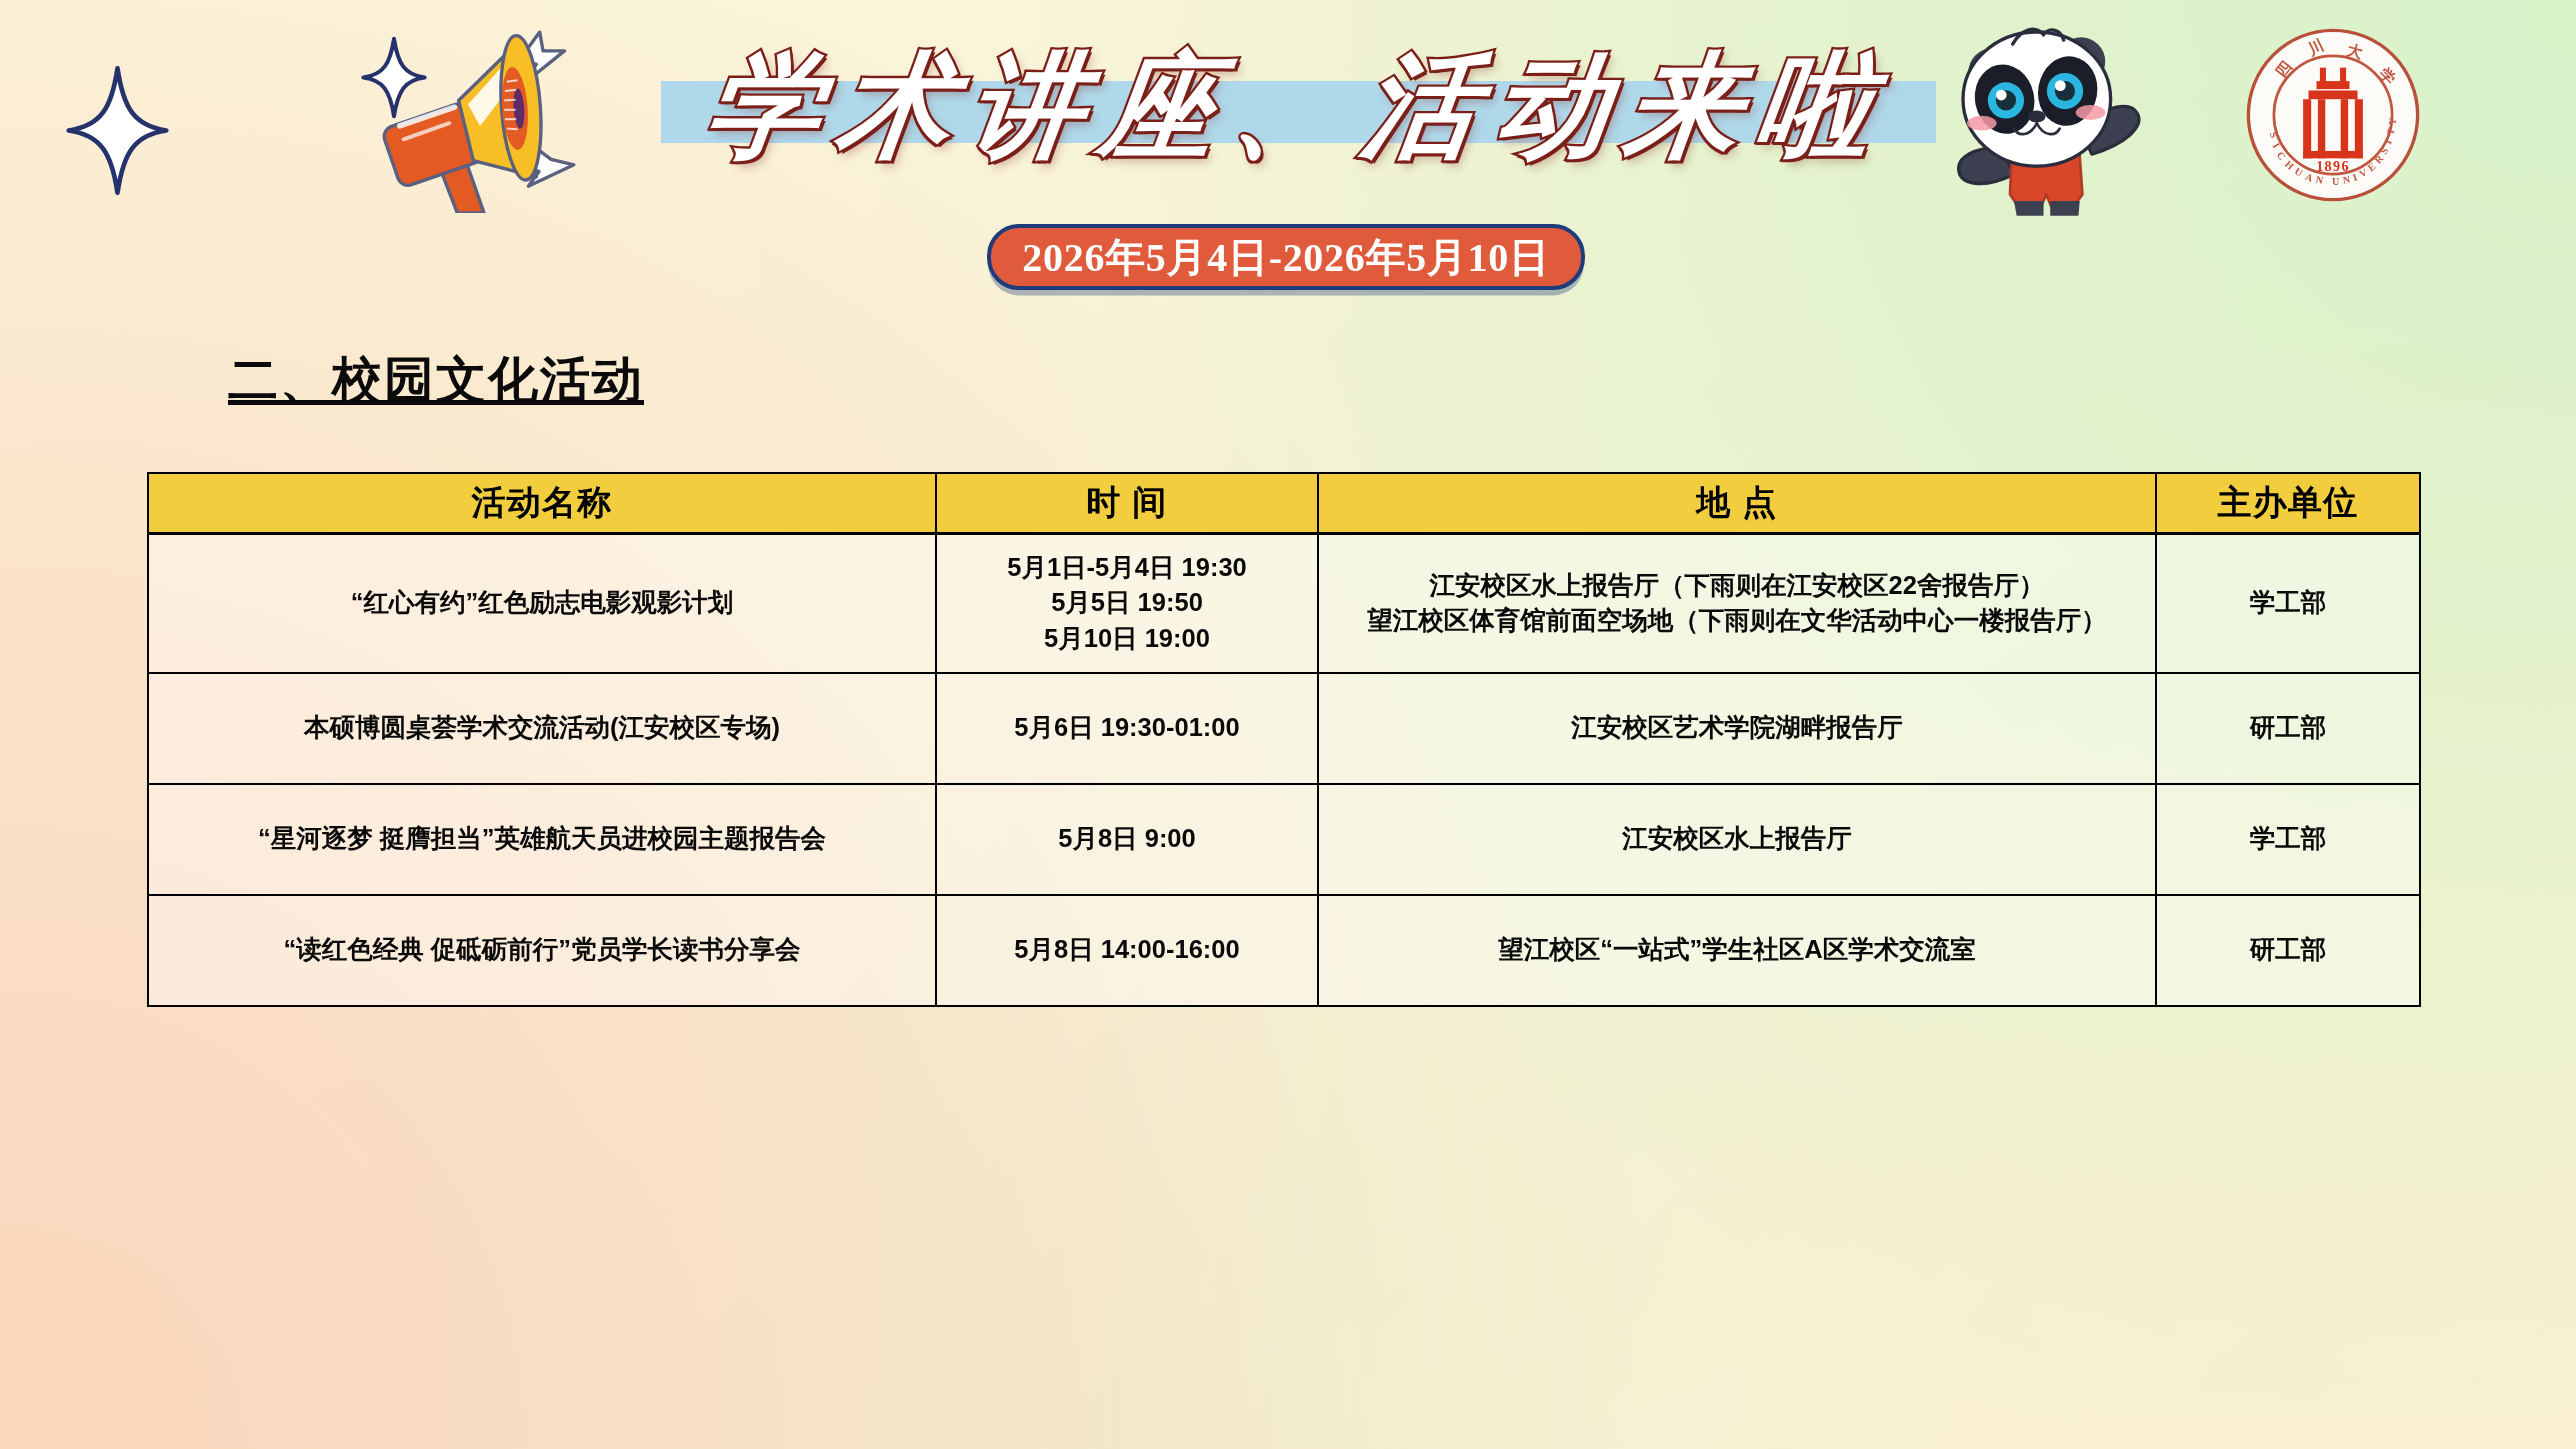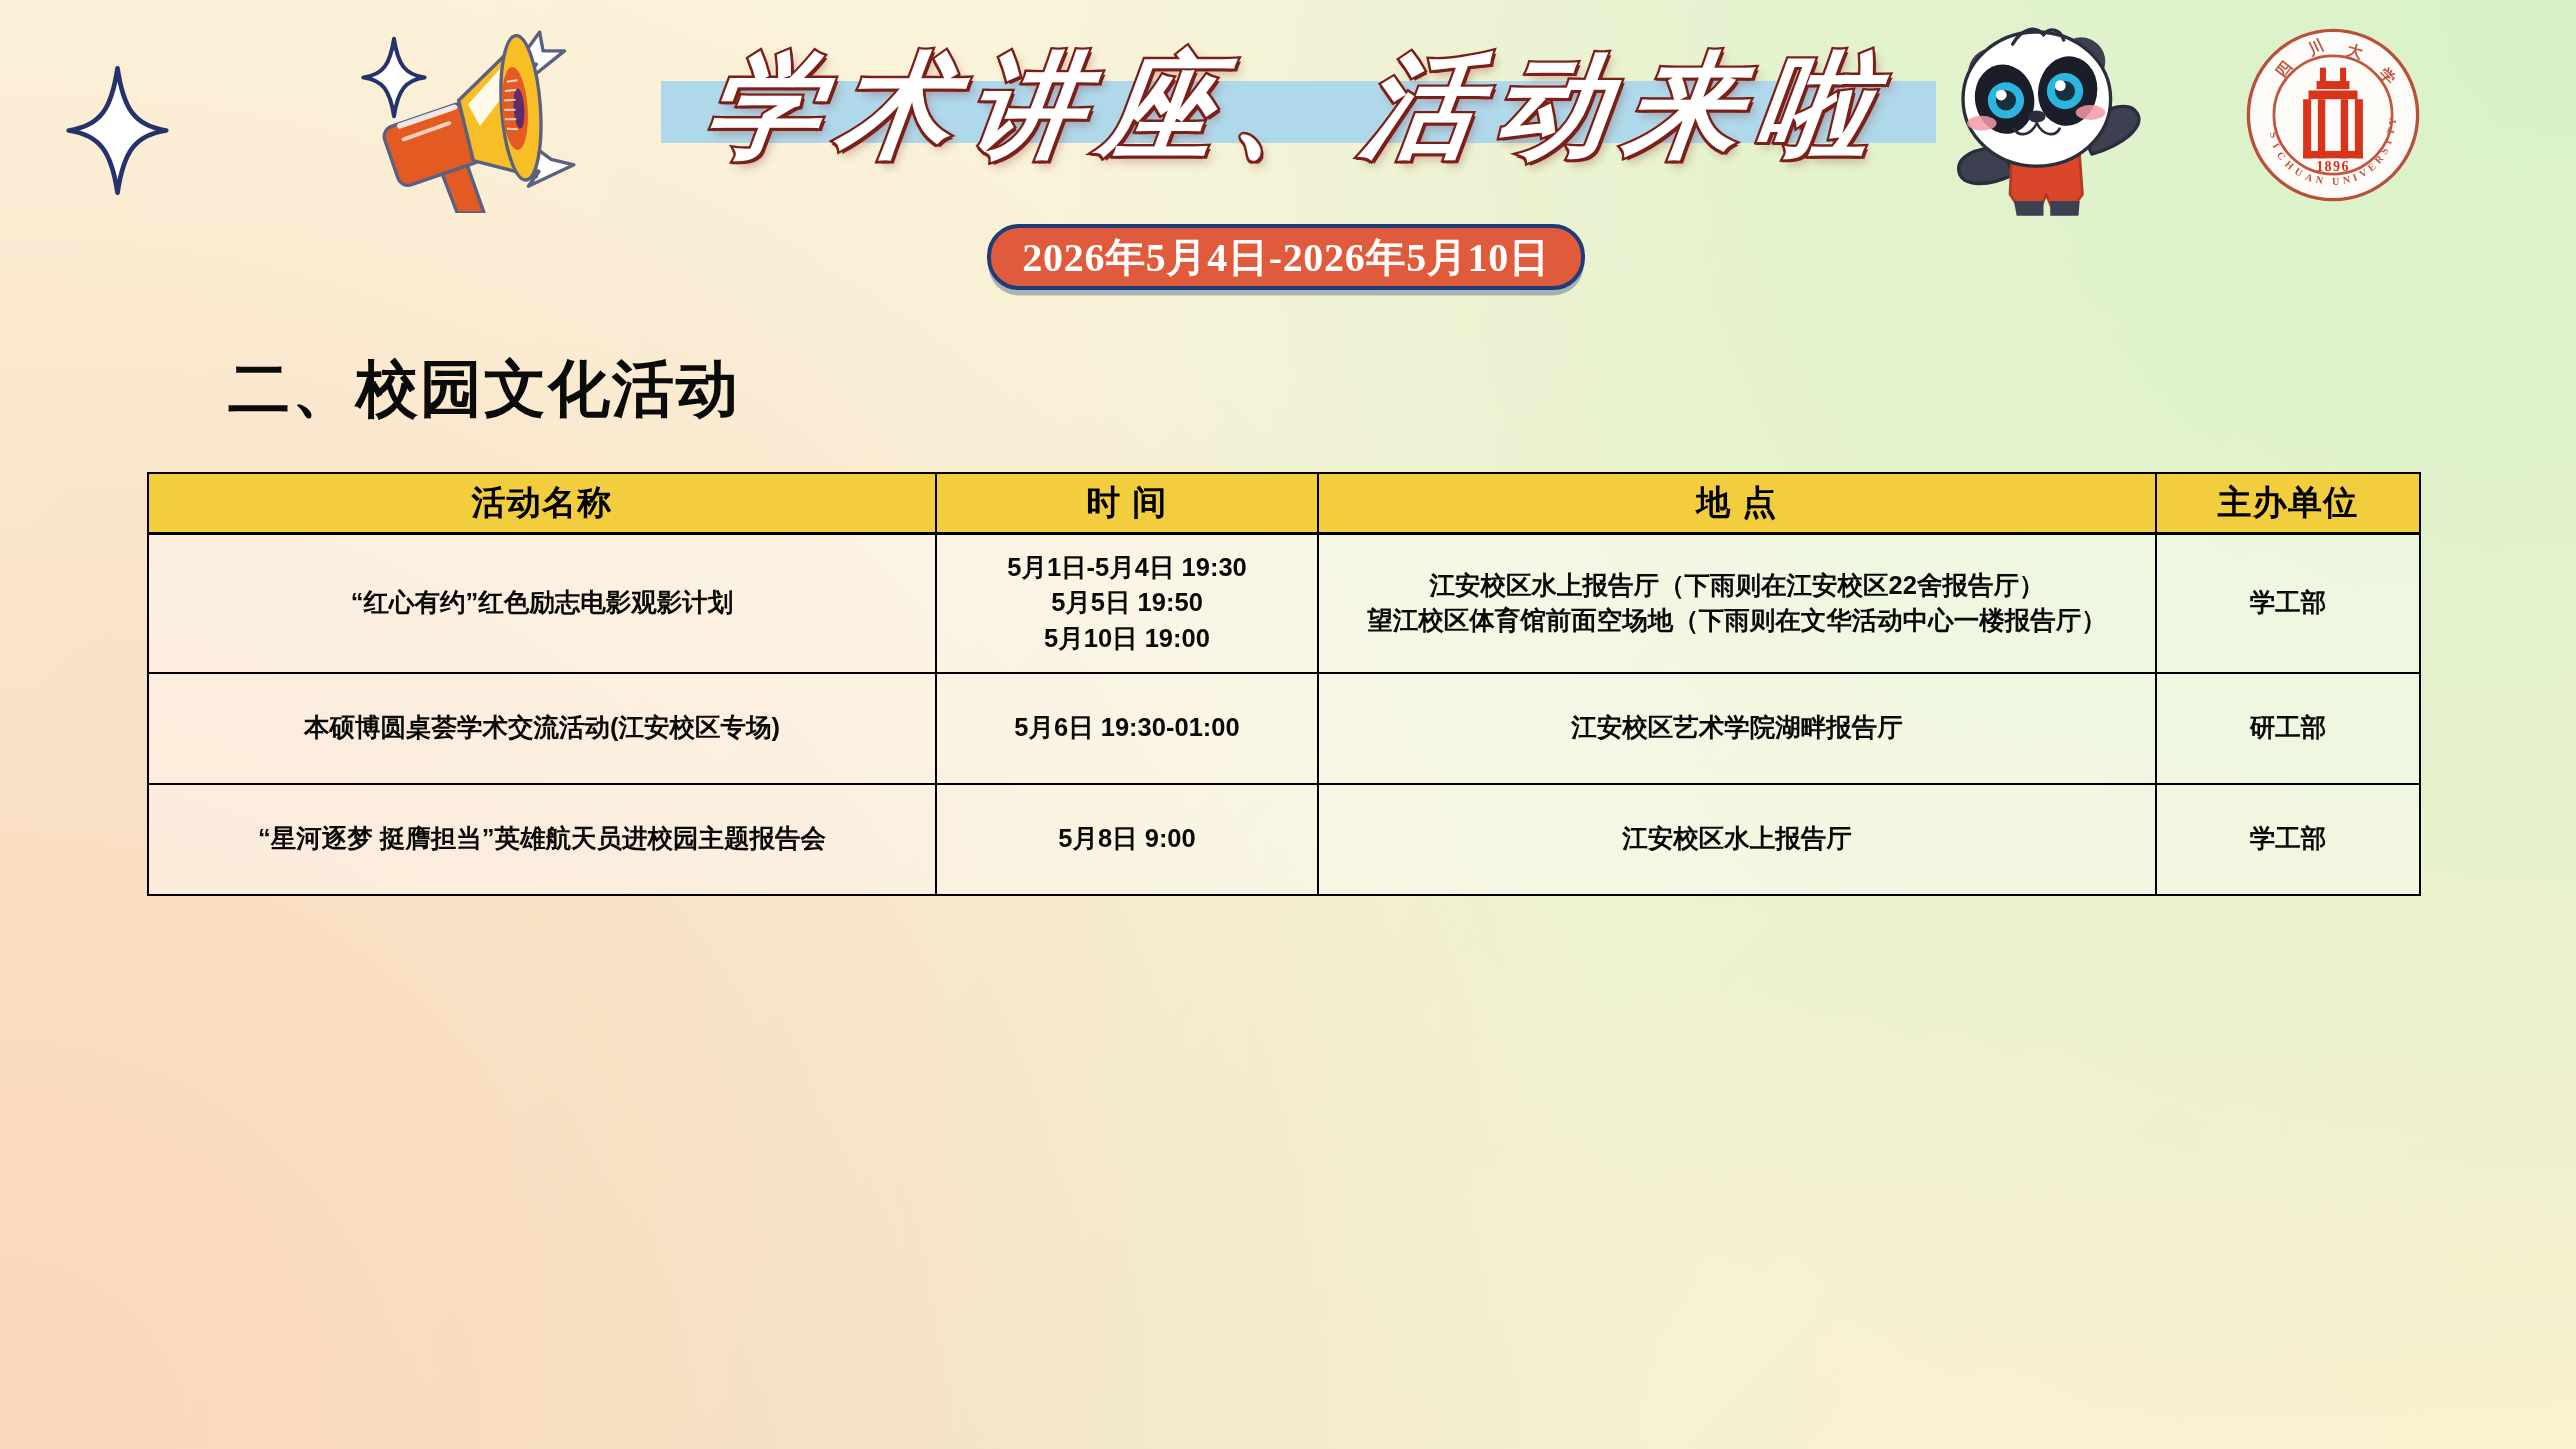"二、校园文化活动" #section-heading { font-size: 62px -> 50px; text-decoration: none -> underline }
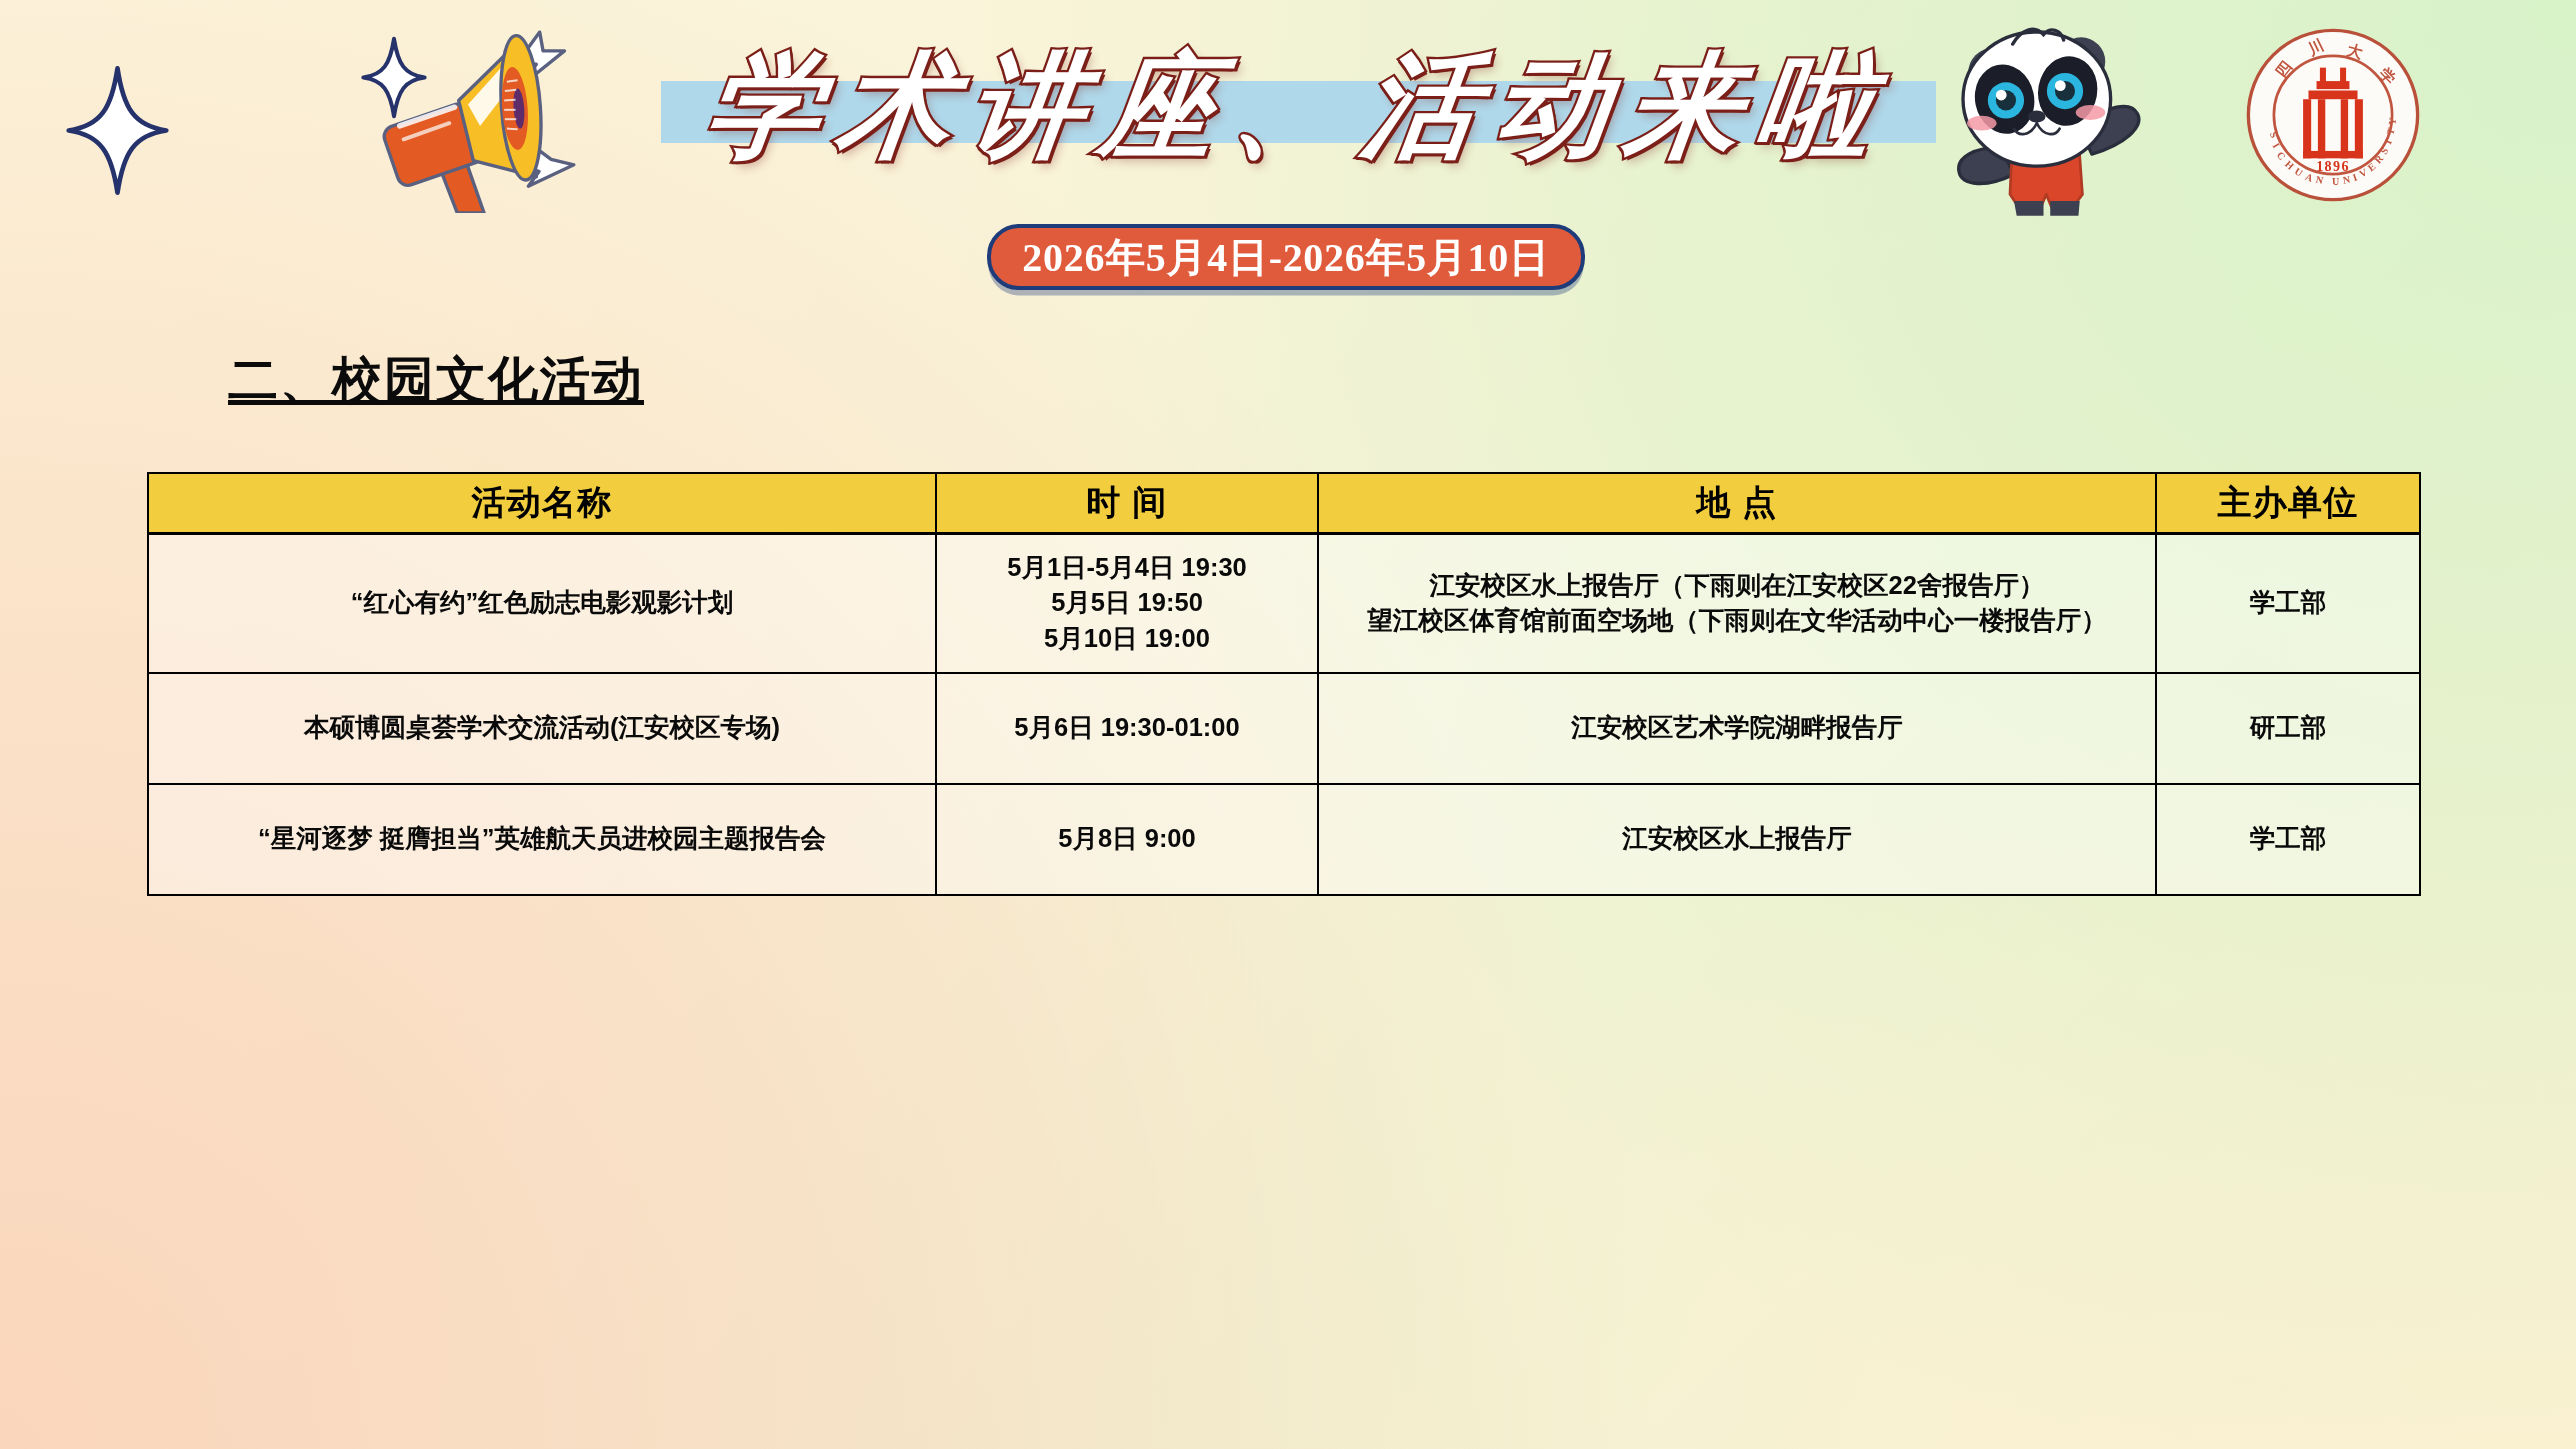"“读红色经典 促砥砺前行”党员学长读书分享会" tr { html: none -> <tr> <td> <span>“读红色经典 促砥砺前行”党员学长读书分享会</span> </td> <td> <span>5月8日 14:00-16:00</span> </td> <td> <span>望江校区“一站式”学生社区A区学术交流室</span> </td> <td> <span>研工部</span> </td> </tr> }
